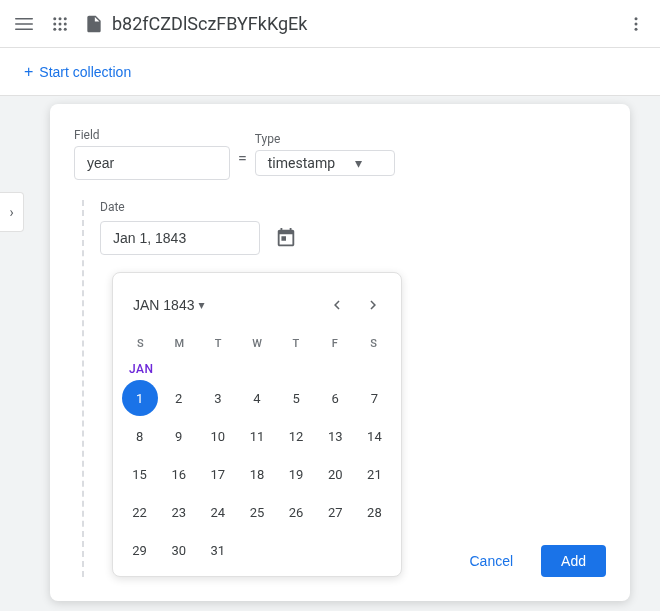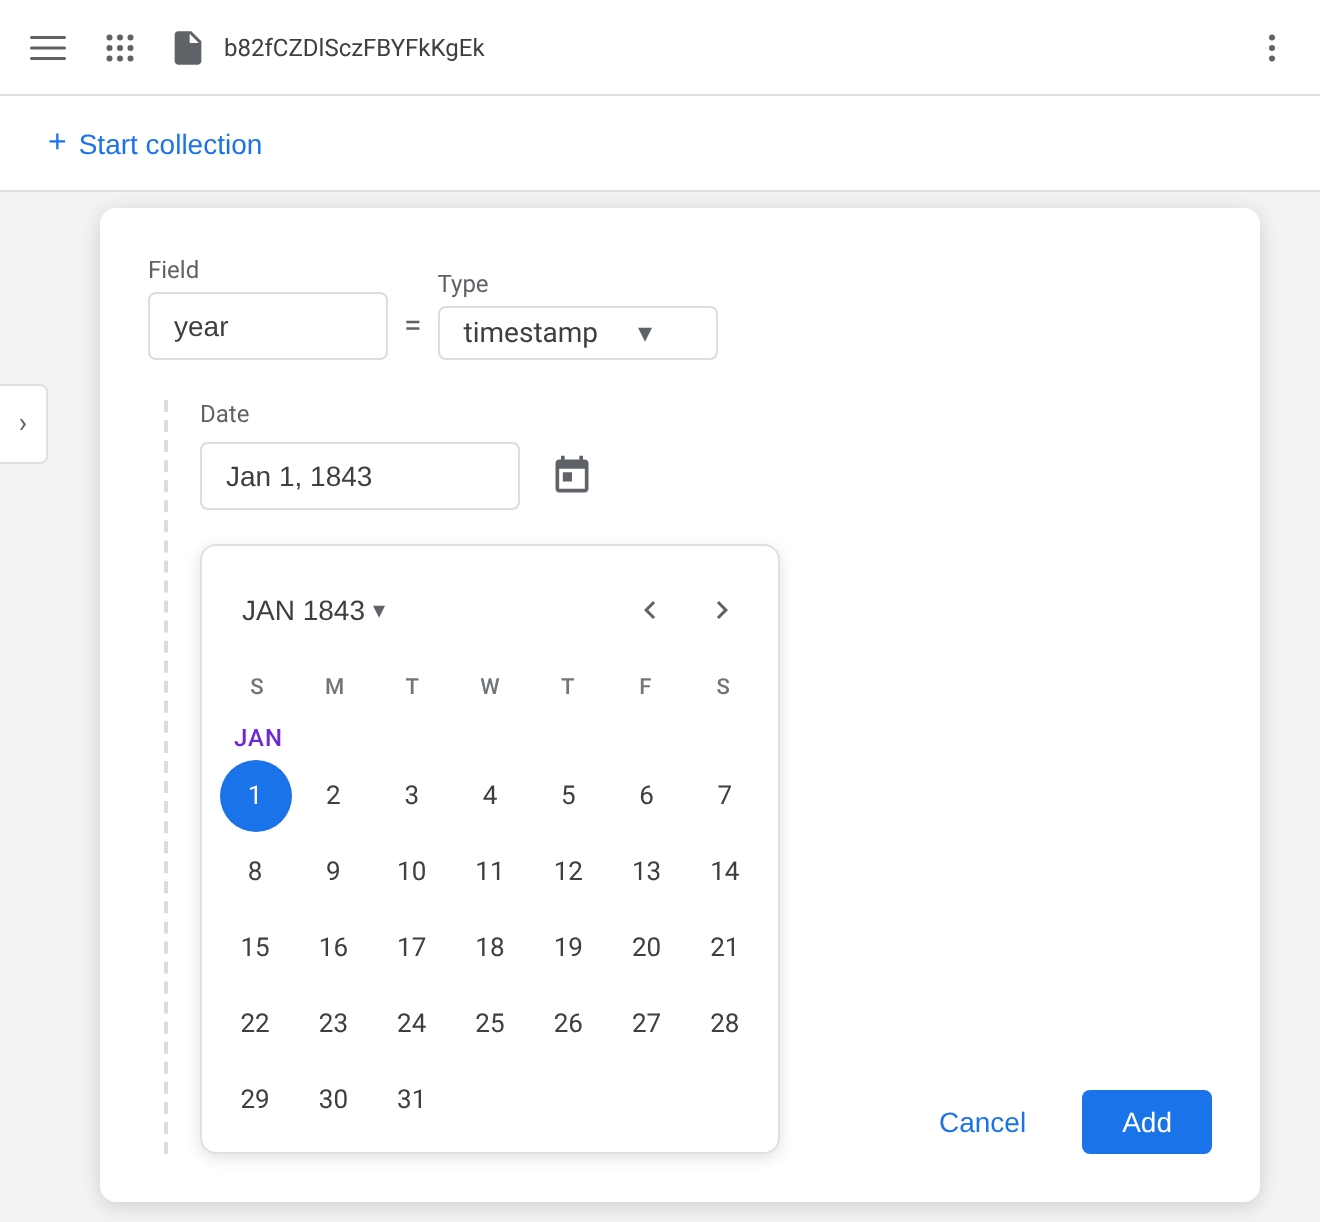"b82fCZDlSczFBYFkKgEk" .doc-title { font-size: 12px -> 18px }
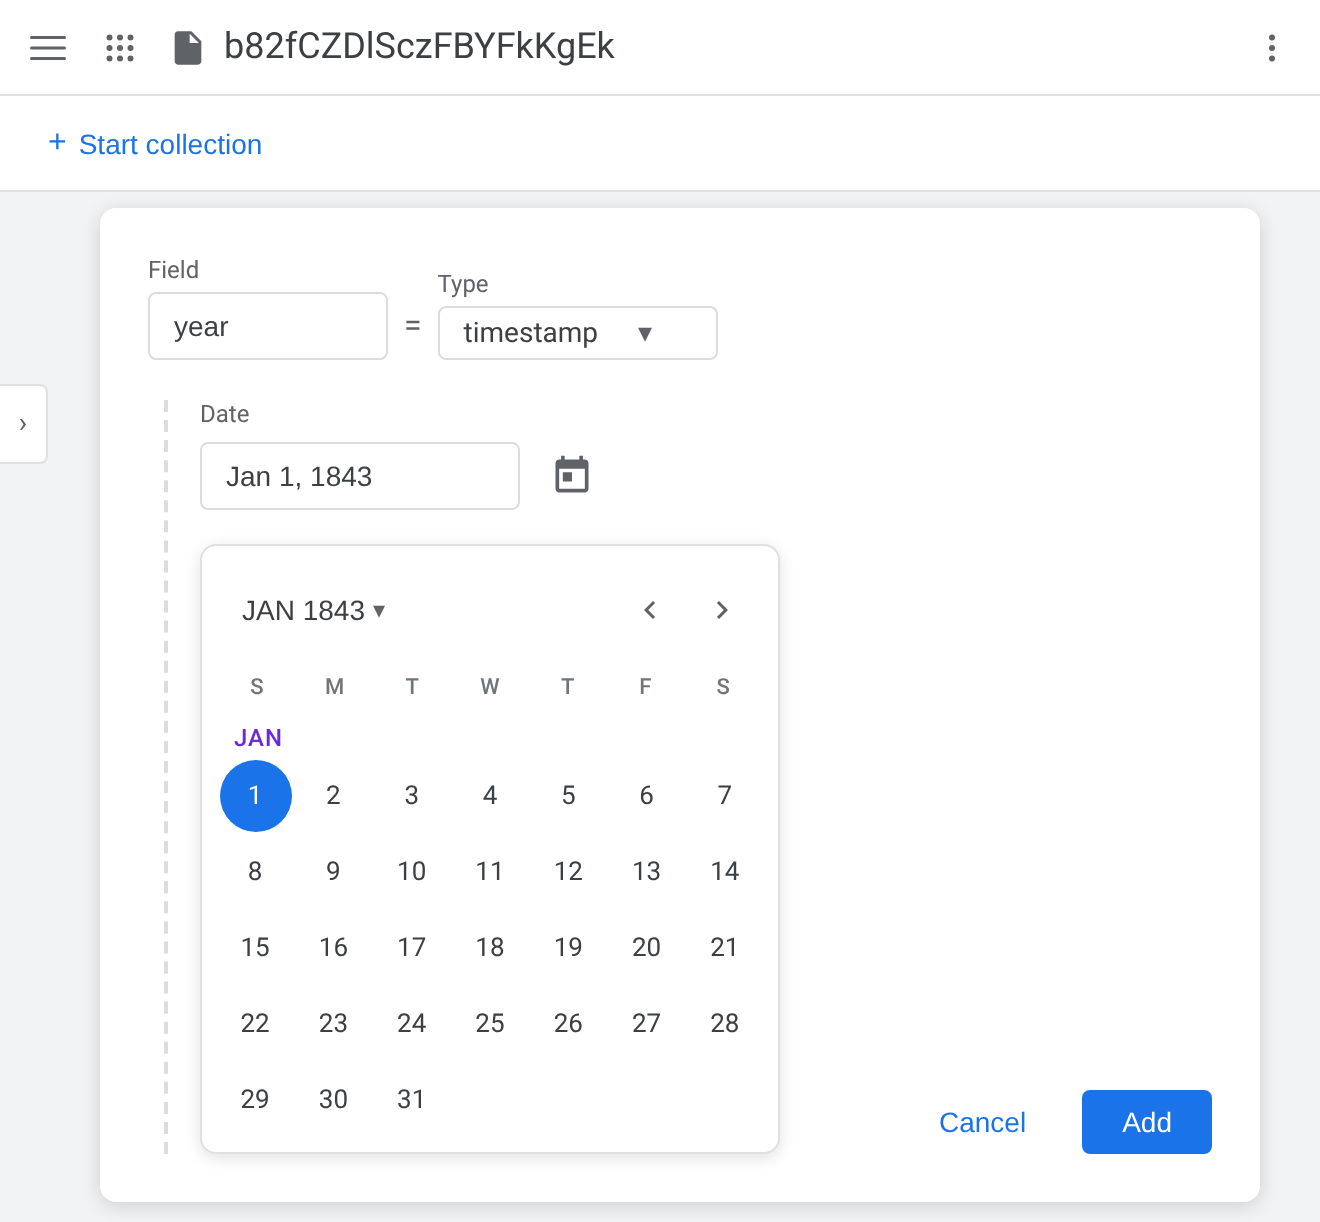"Field" div { align-items: flex-end -> center }
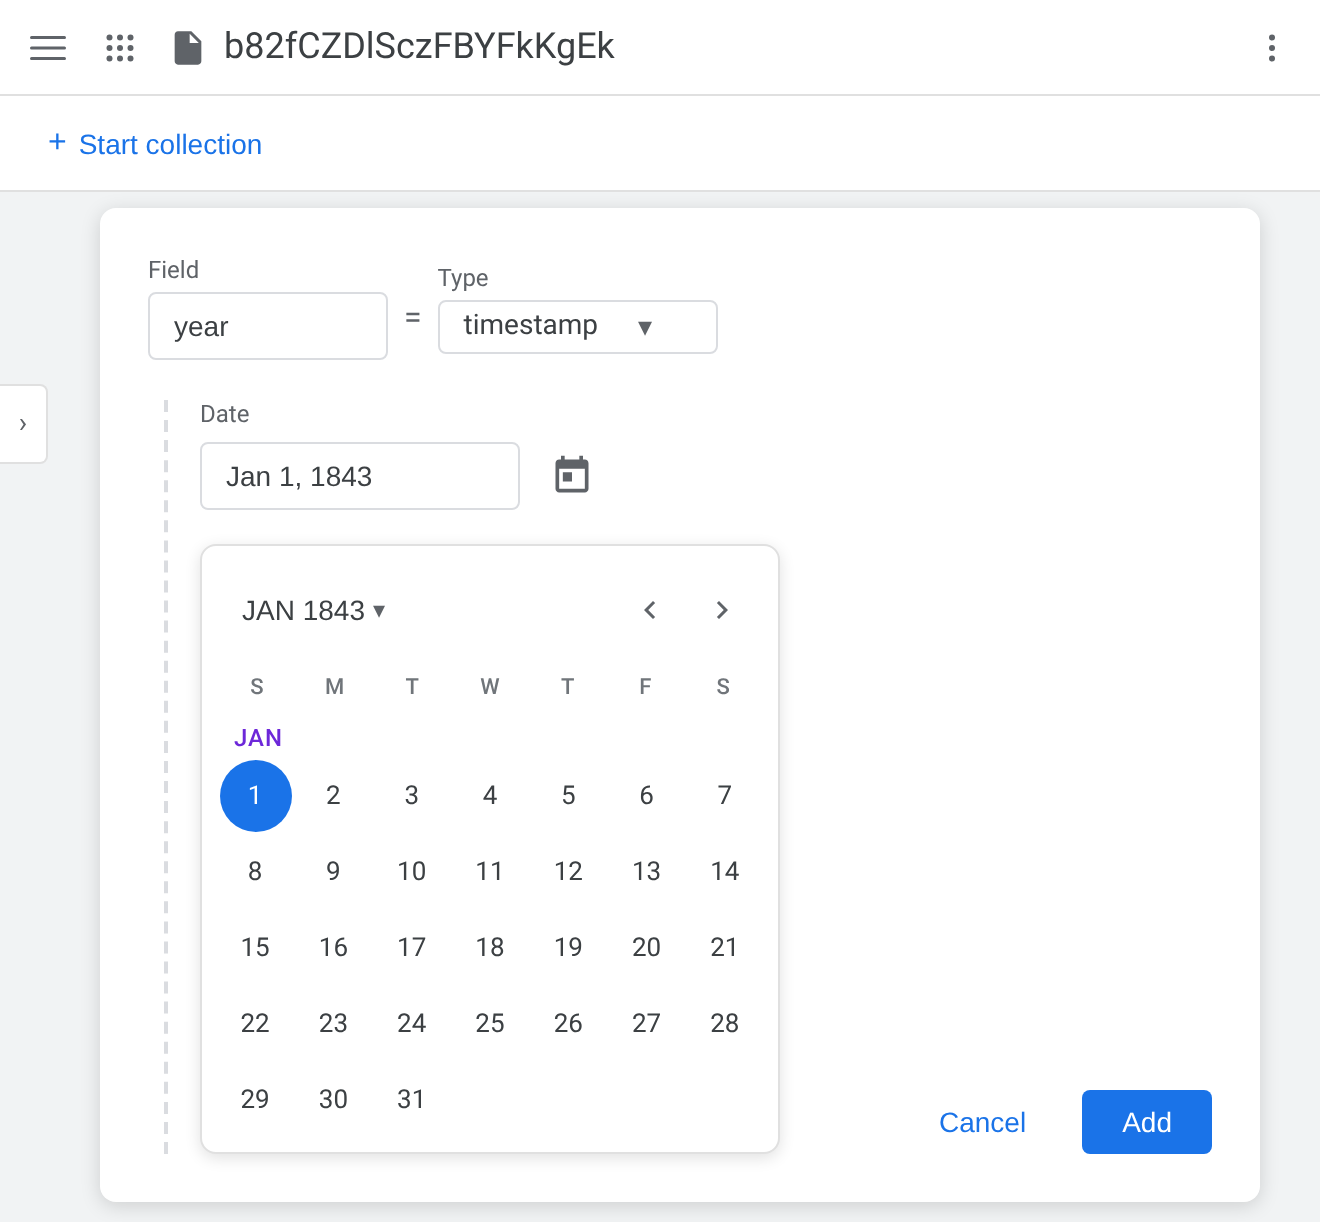"year" .field-input { width: 120px -> 156px }
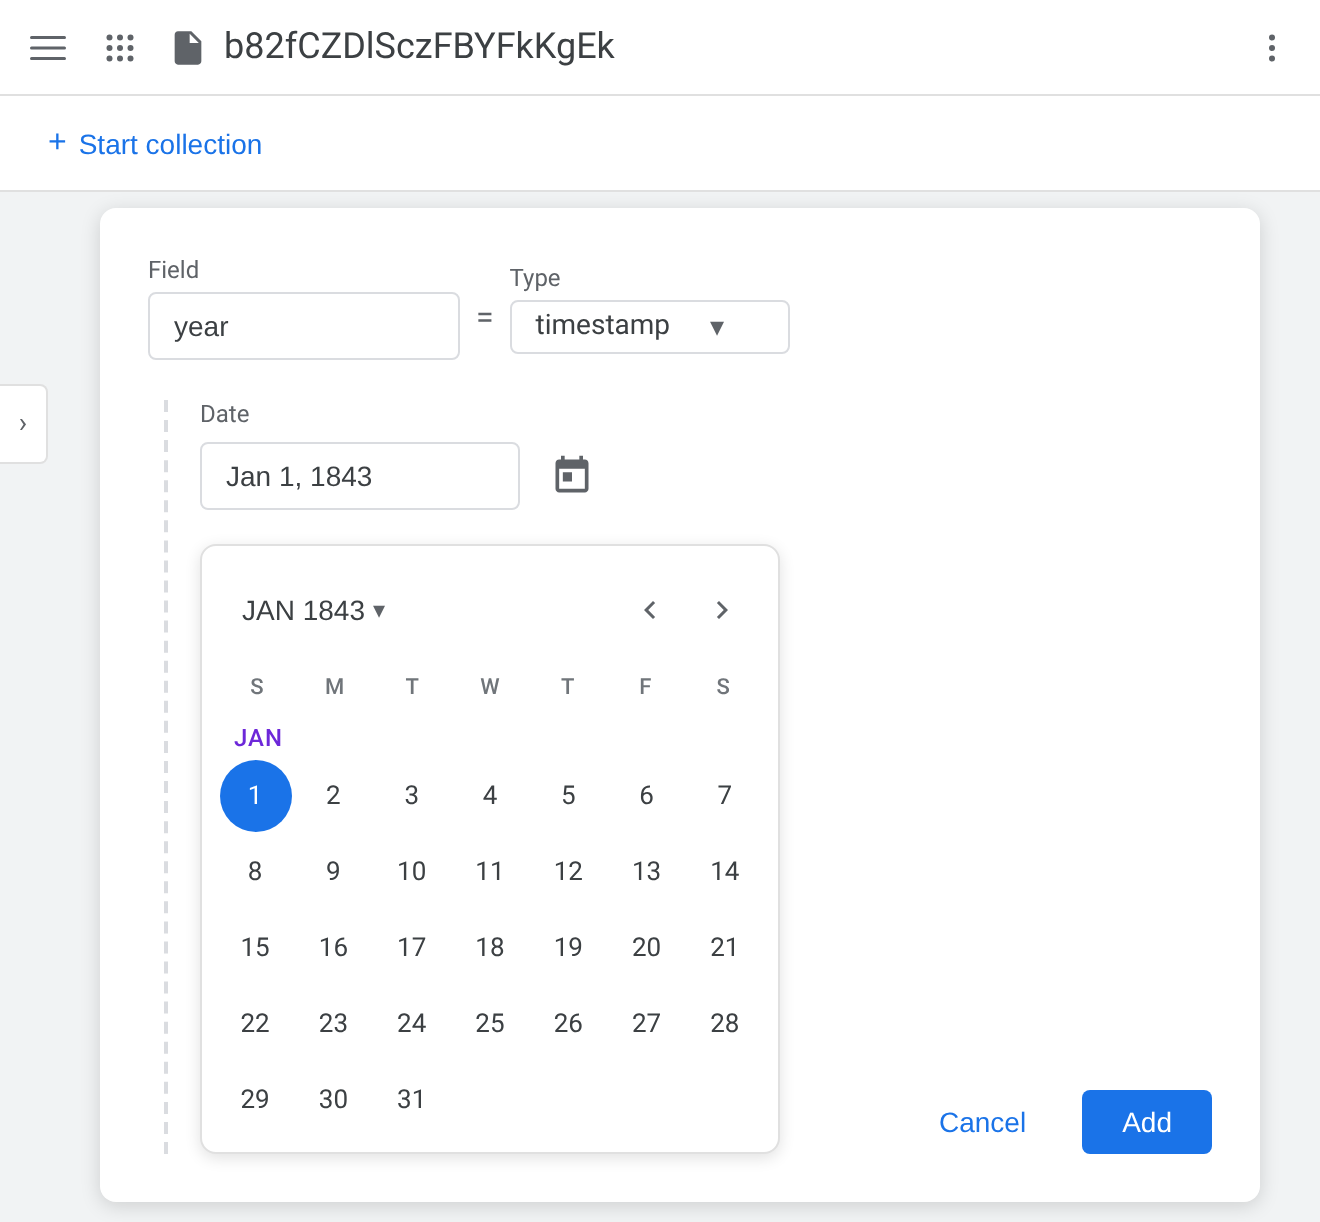"JAN 1843" .calendar { margin-left: none -> 12px }
